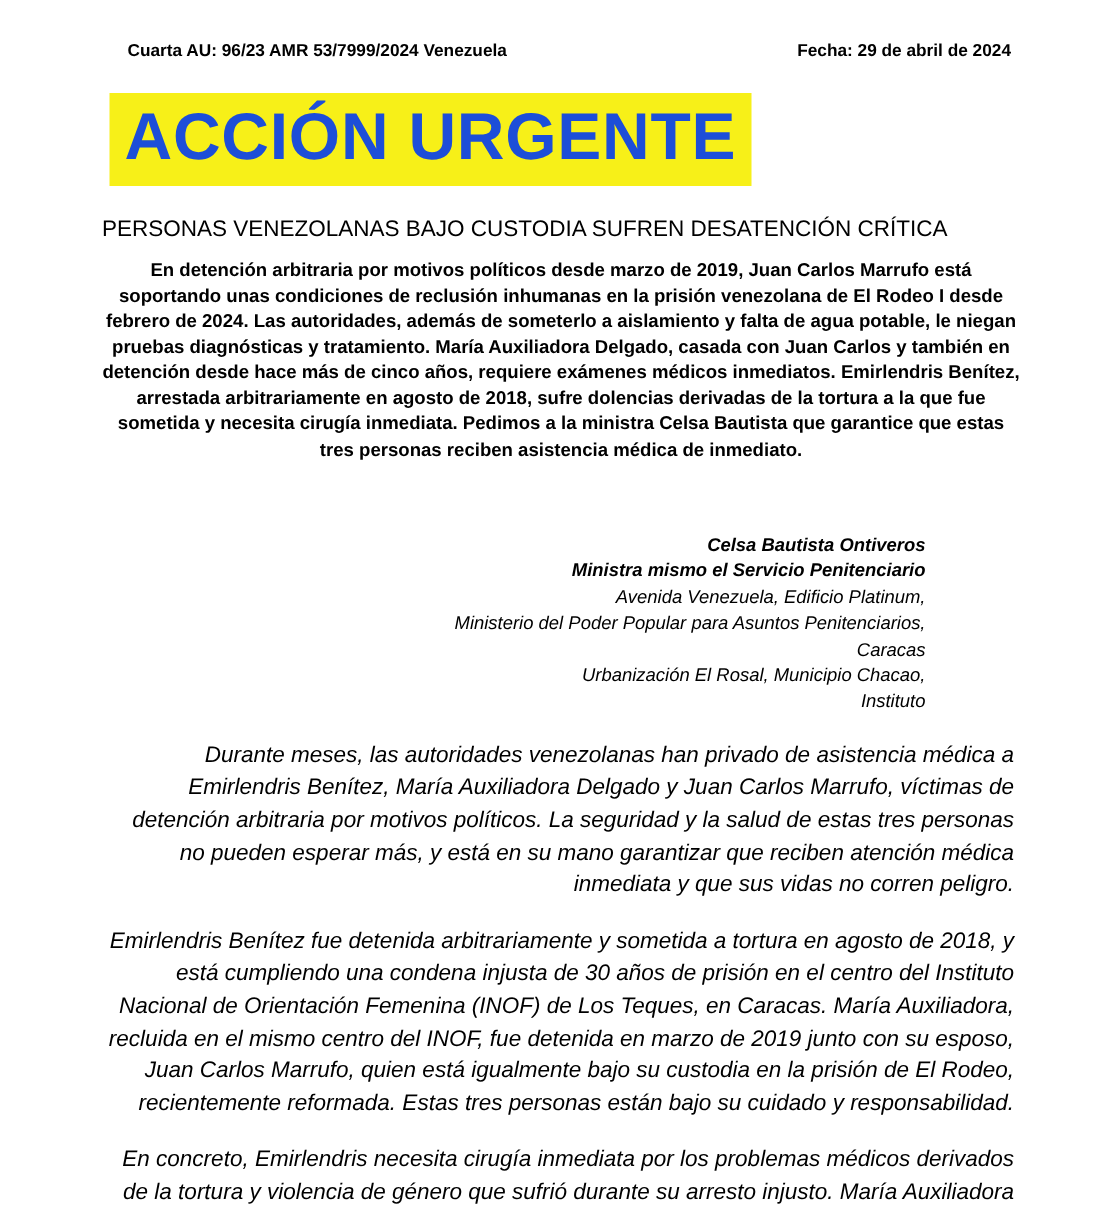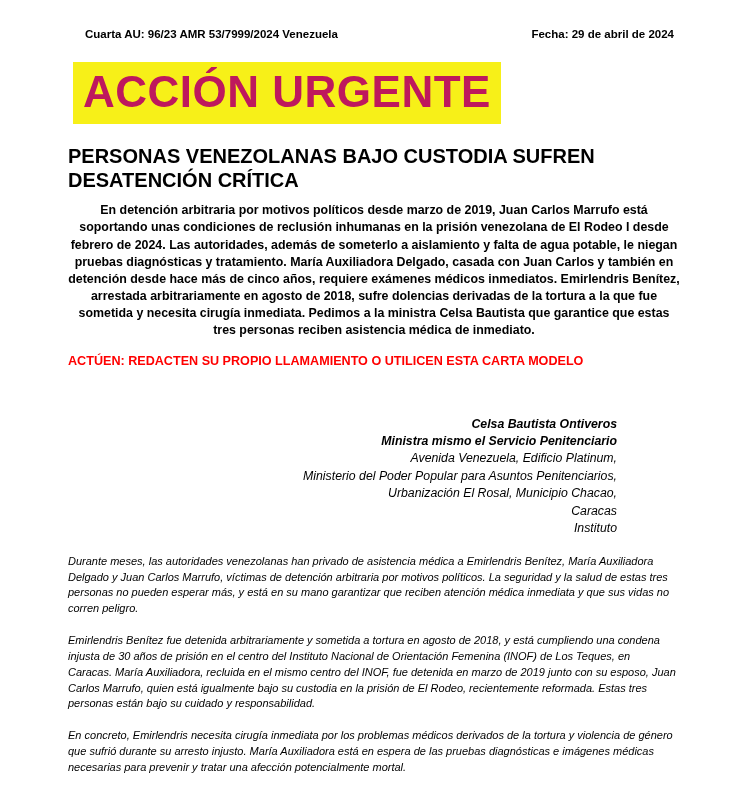"ACCIÓN URGENTE" .banner { color: #be185d -> #1d4ed8 }
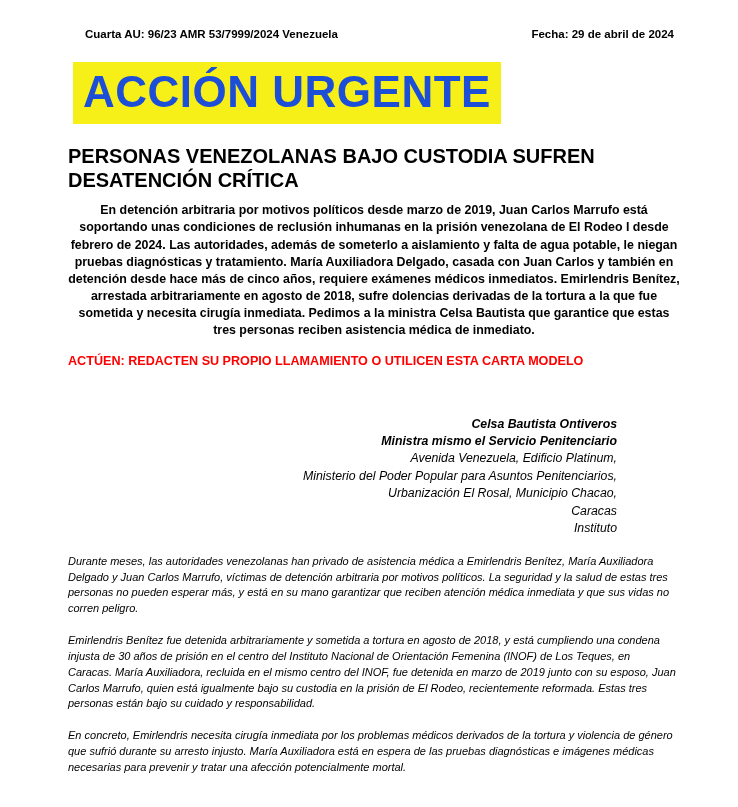"PERSONAS VENEZOLANAS BAJO CUSTODIA" .doc-title { font-size: 20px -> 15px; font-weight: bold -> normal }
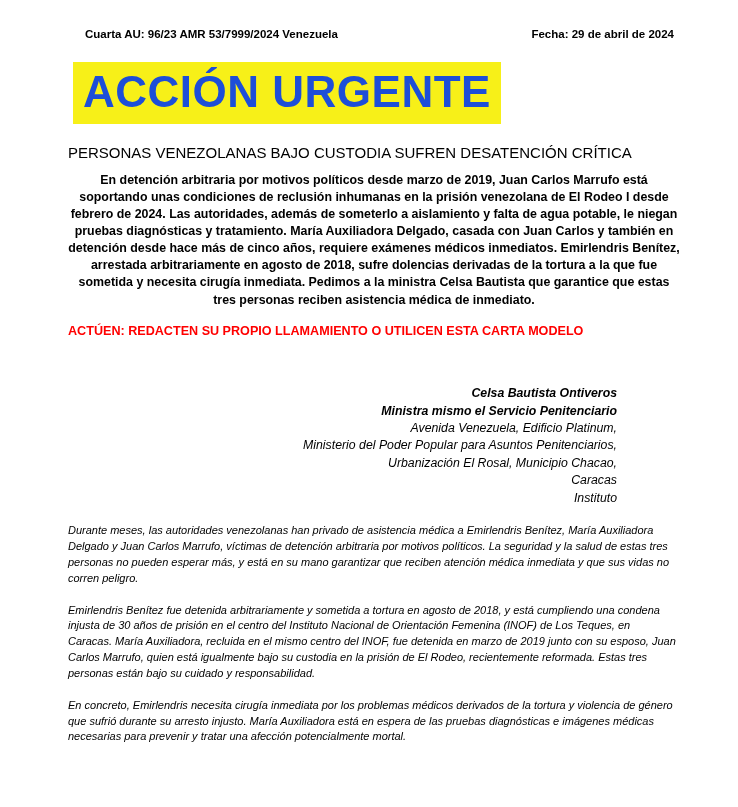"ACTÚEN: REDACTEN SU PROPIO LLAMAMIENTO" p.call-to-action { html: <p>ACTÚEN: REDACTEN SU PROPIO LLAMAMIENTO O UTILICEN ESTA CARTA MODELO</p> -> none }
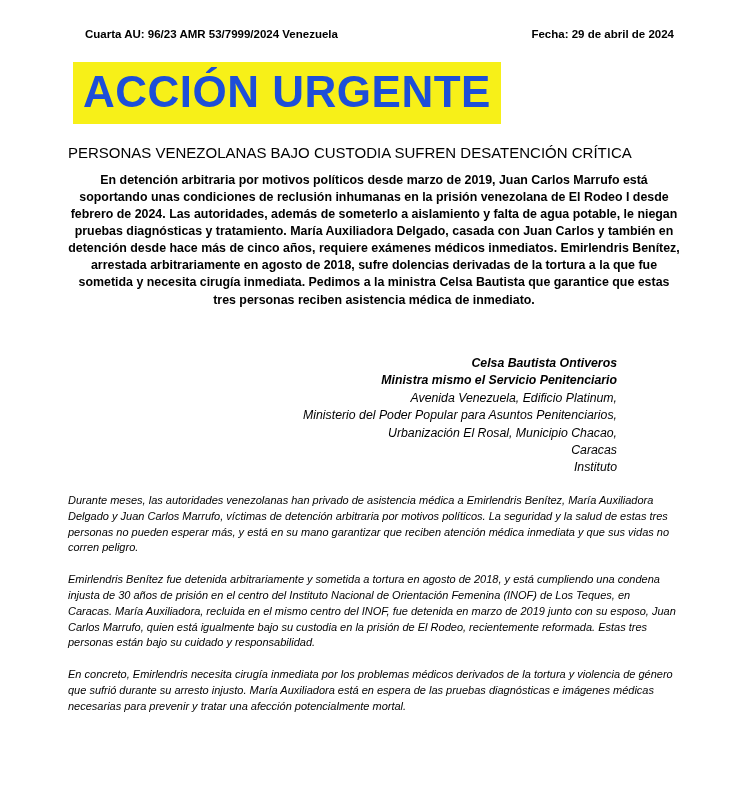"Urbanización El Rosal, Municipio Chacao," div { order: before "Caracas" -> after "Caracas" }
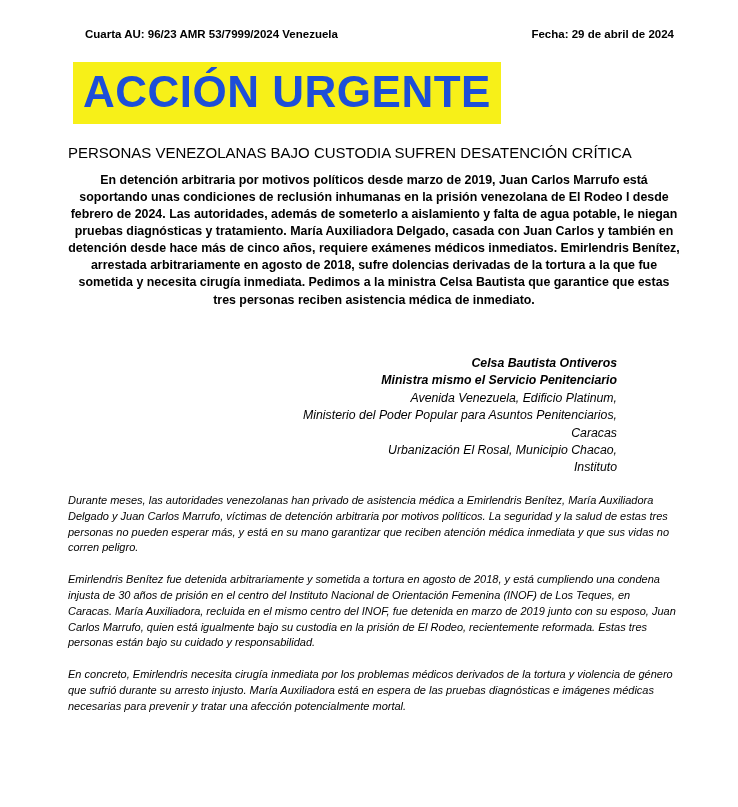"Durante meses, las autoridades" .letter p { font-size: 11px -> 15px; text-align: left -> right }
